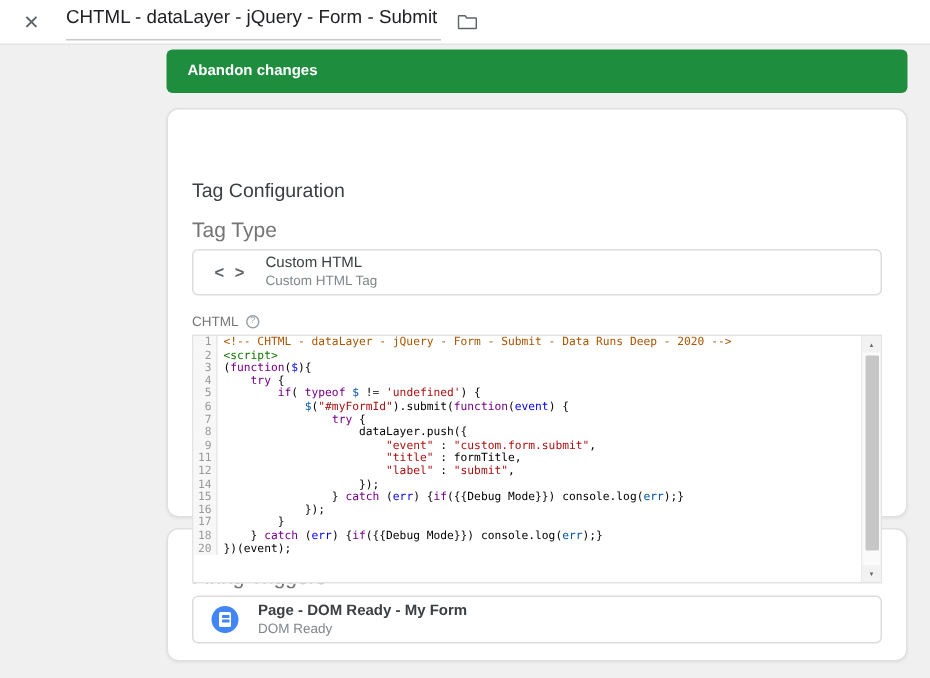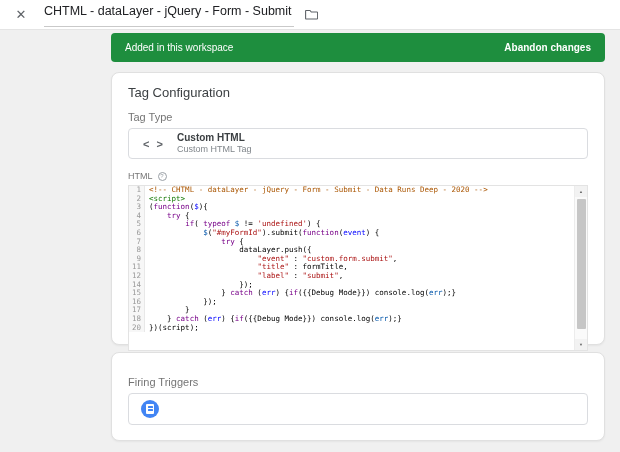"Added in this workspace" span.banner-msg { html: <span>Added in this workspace</span> -> none }
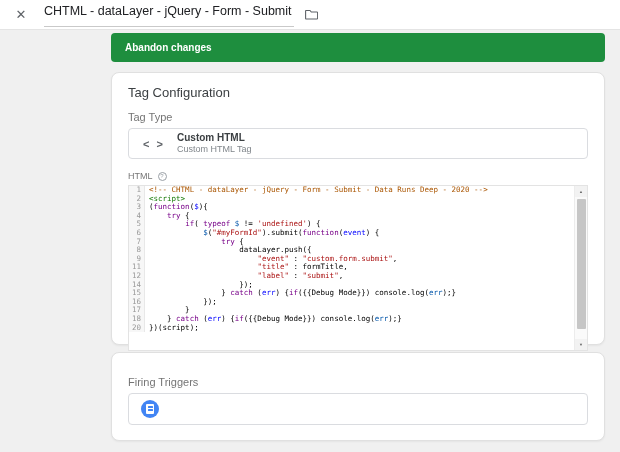"Tag Configuration" .card-title { margin-top: none -> 34px }
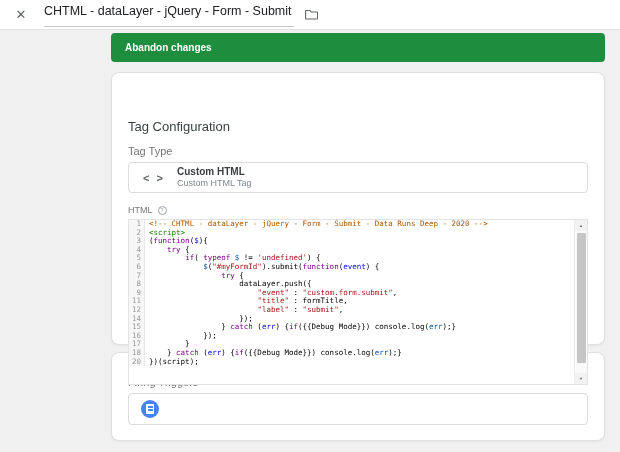"Tag Type" .field-label { font-size: 11px -> 14px }
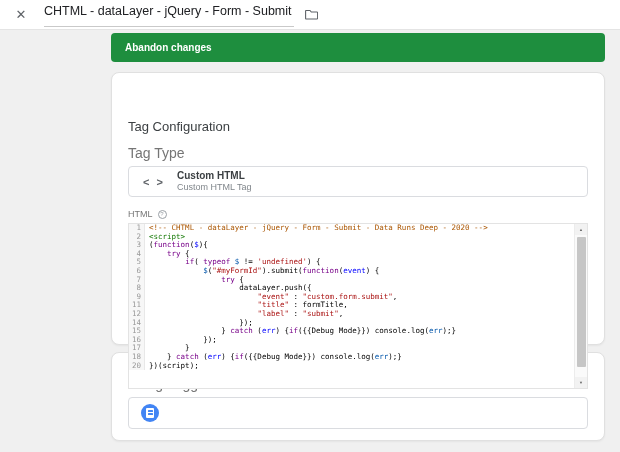"Custom HTML" .type-name { font-weight: bold -> normal }
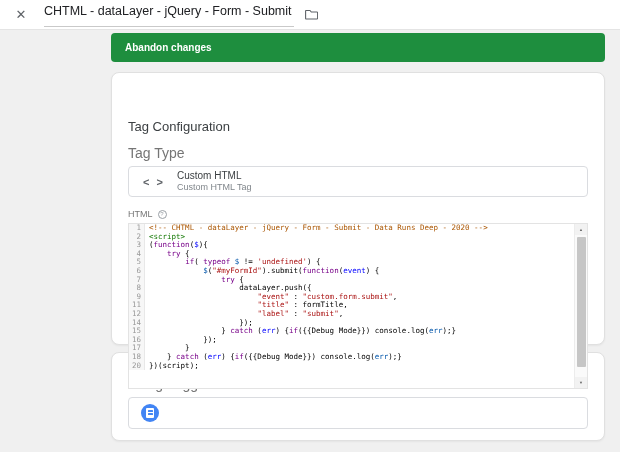"HTML" span.html-label { text: HTML -> CHTML }
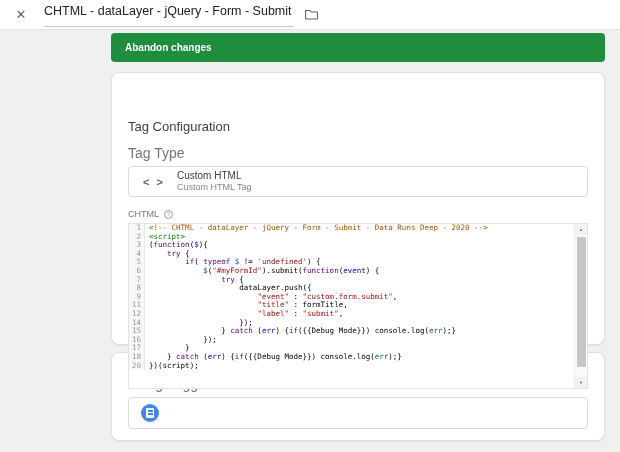"})(script);" span { text: script -> event }
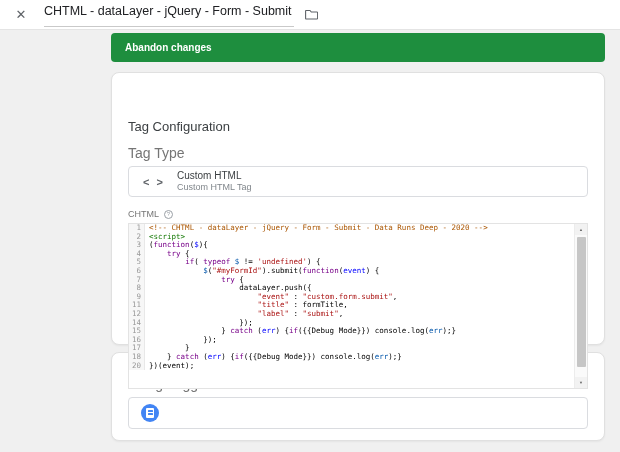"Page - DOM Ready -" span { html: none -> <span> <div>Page - DOM Ready - My Form</div> <div>DOM Ready</div> </span> }
